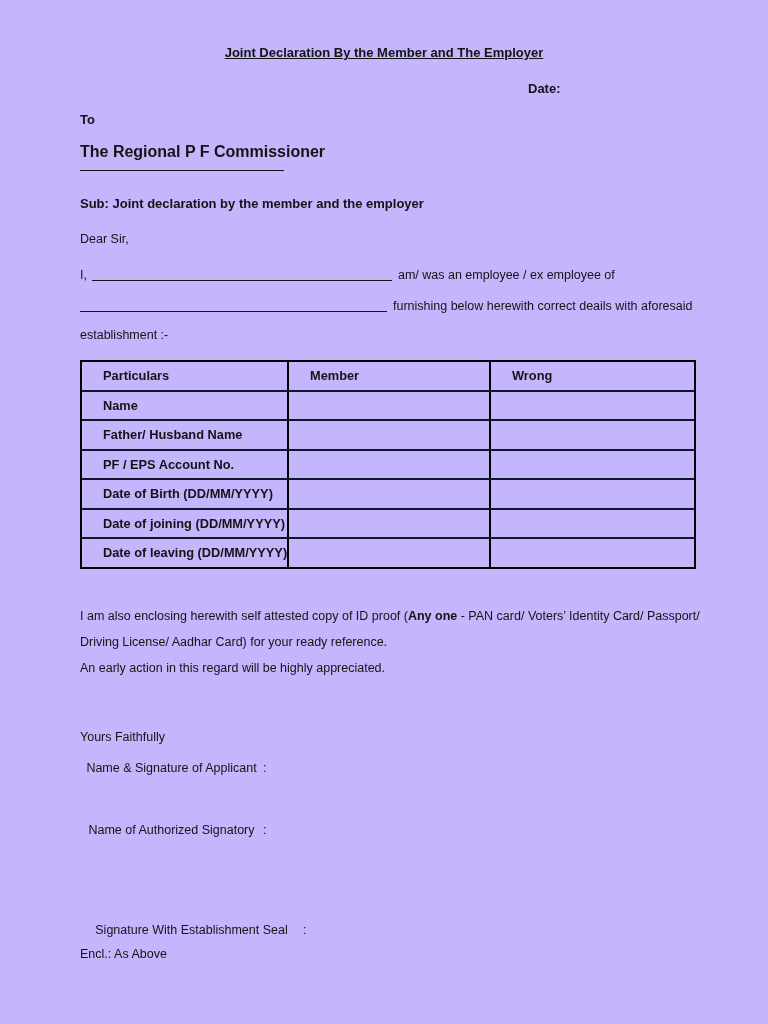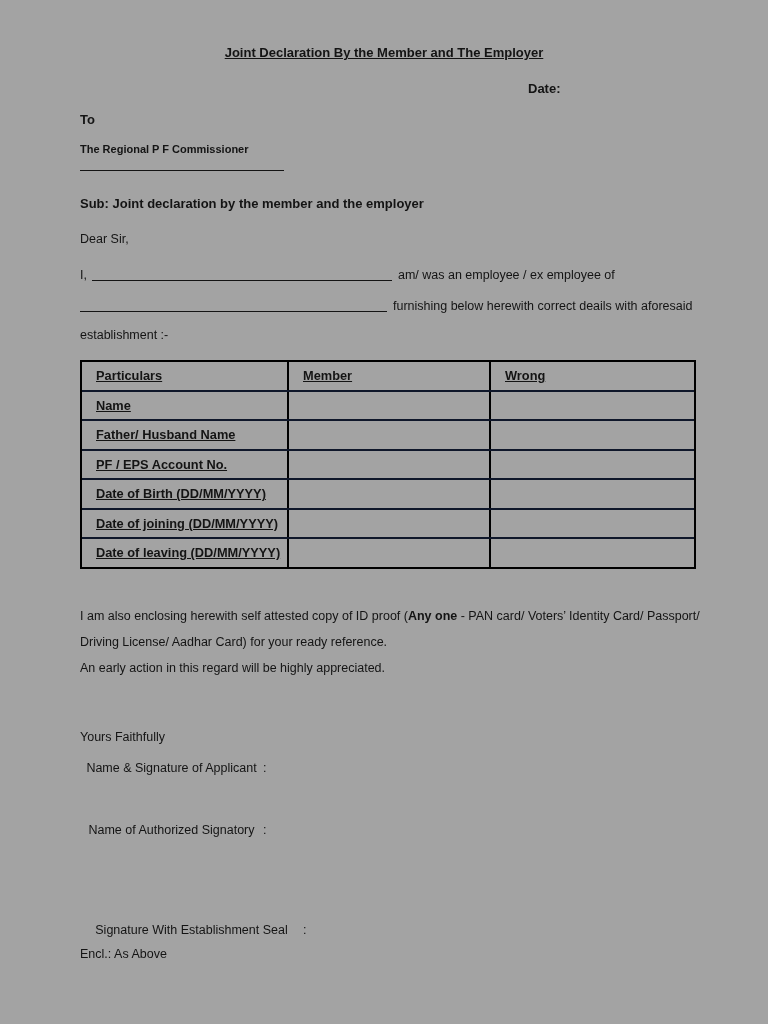"Joint Declaration By the Member" .page { background: #a3a3a3 -> #c4b5fd }
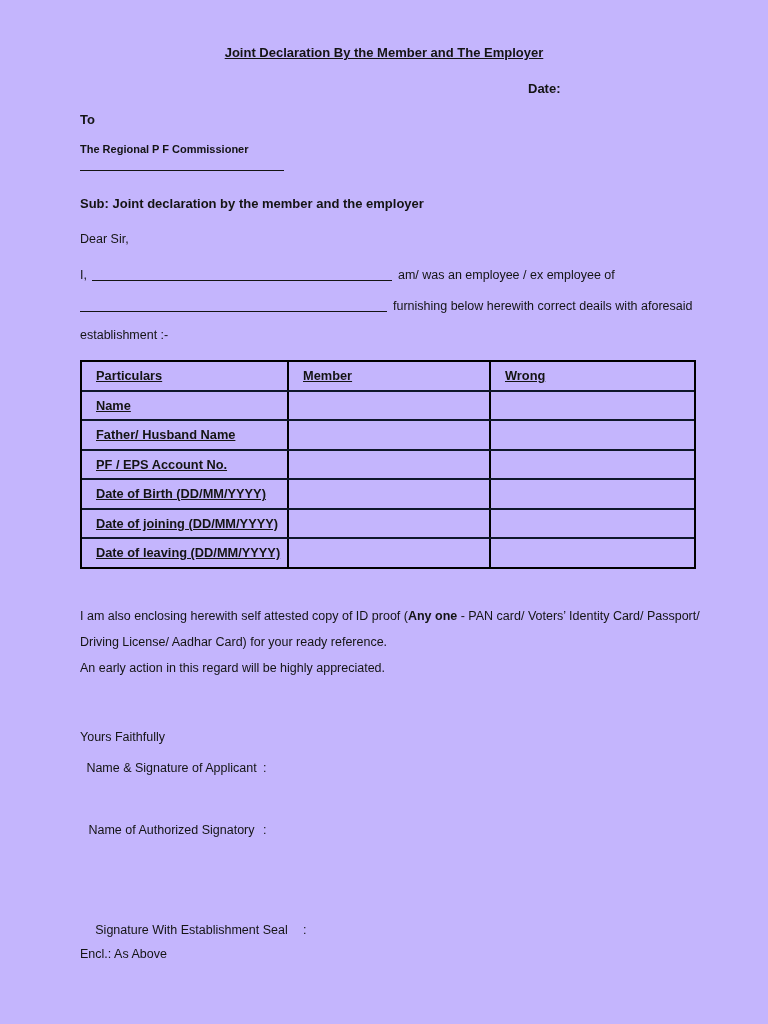"The Regional P F Commissioner" .recipient { font-size: 11px -> 16px }
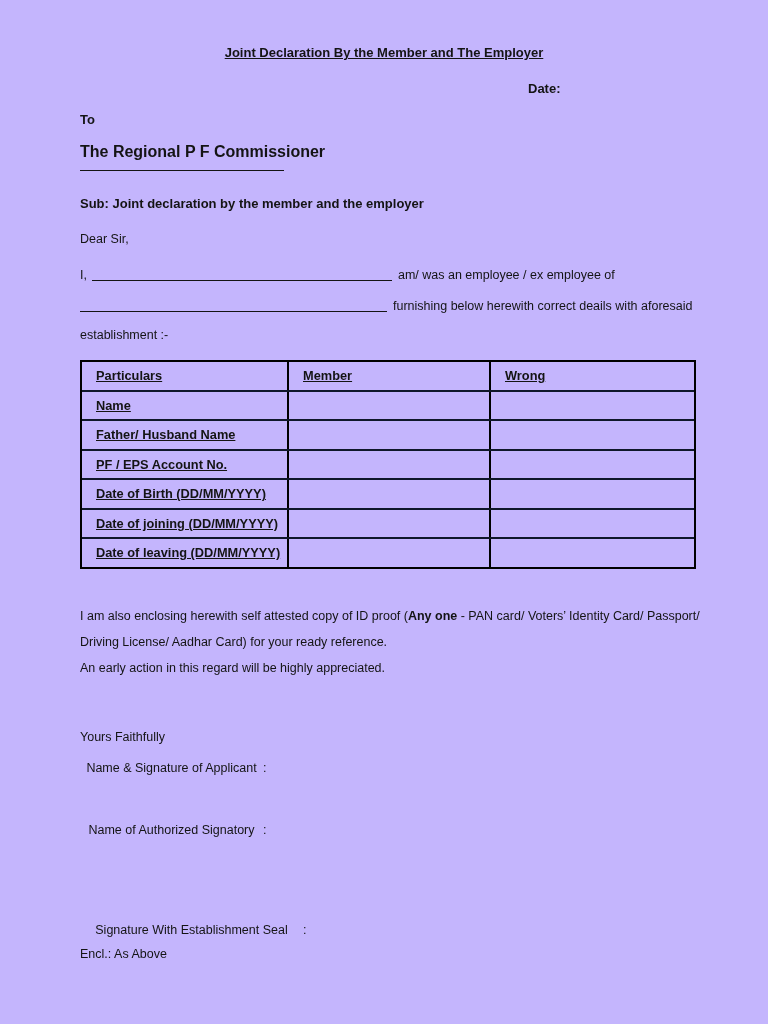"Particulars" .td { padding-left: 14px -> 21px; text-decoration: underline -> none }
